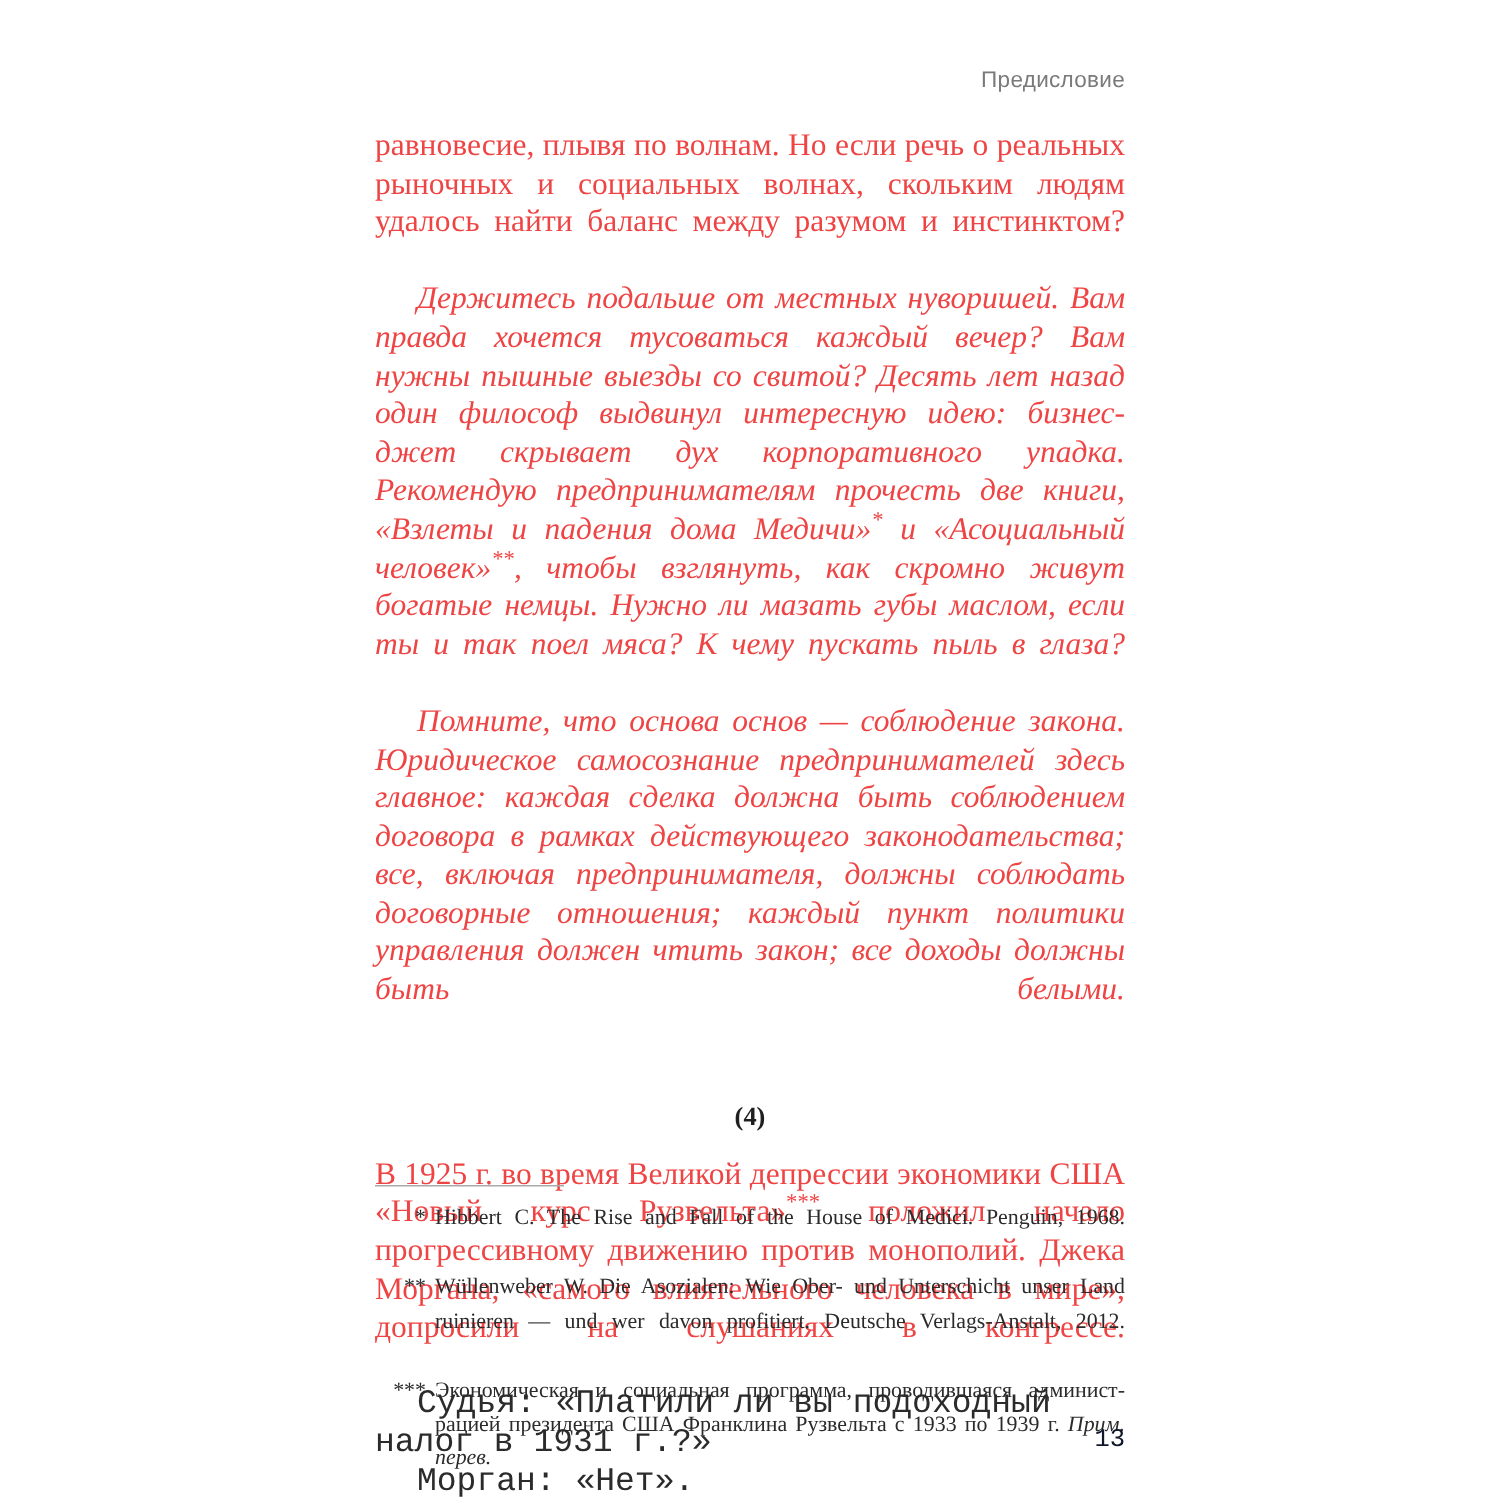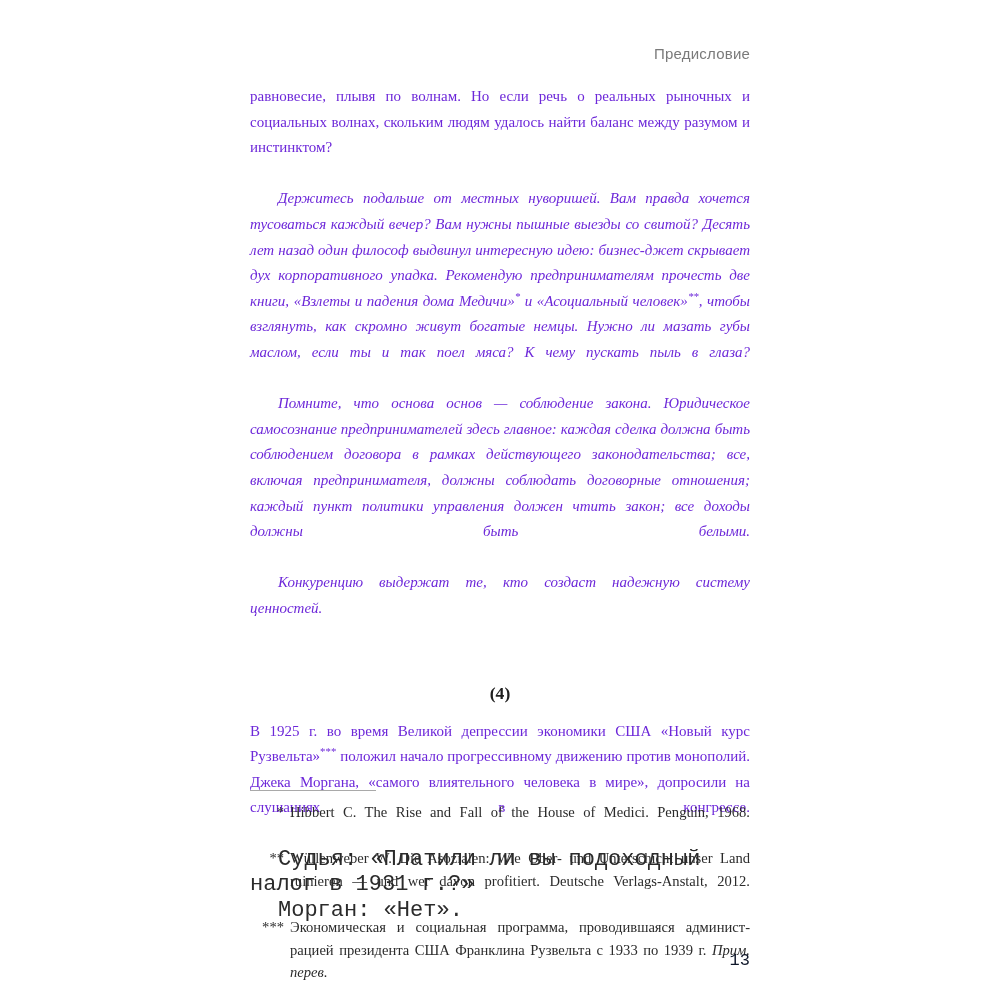"равновесие, плывя по волнам. Но" .body-par { color: #6d28d9 -> #ef4444; font-size: 15px -> 21px }
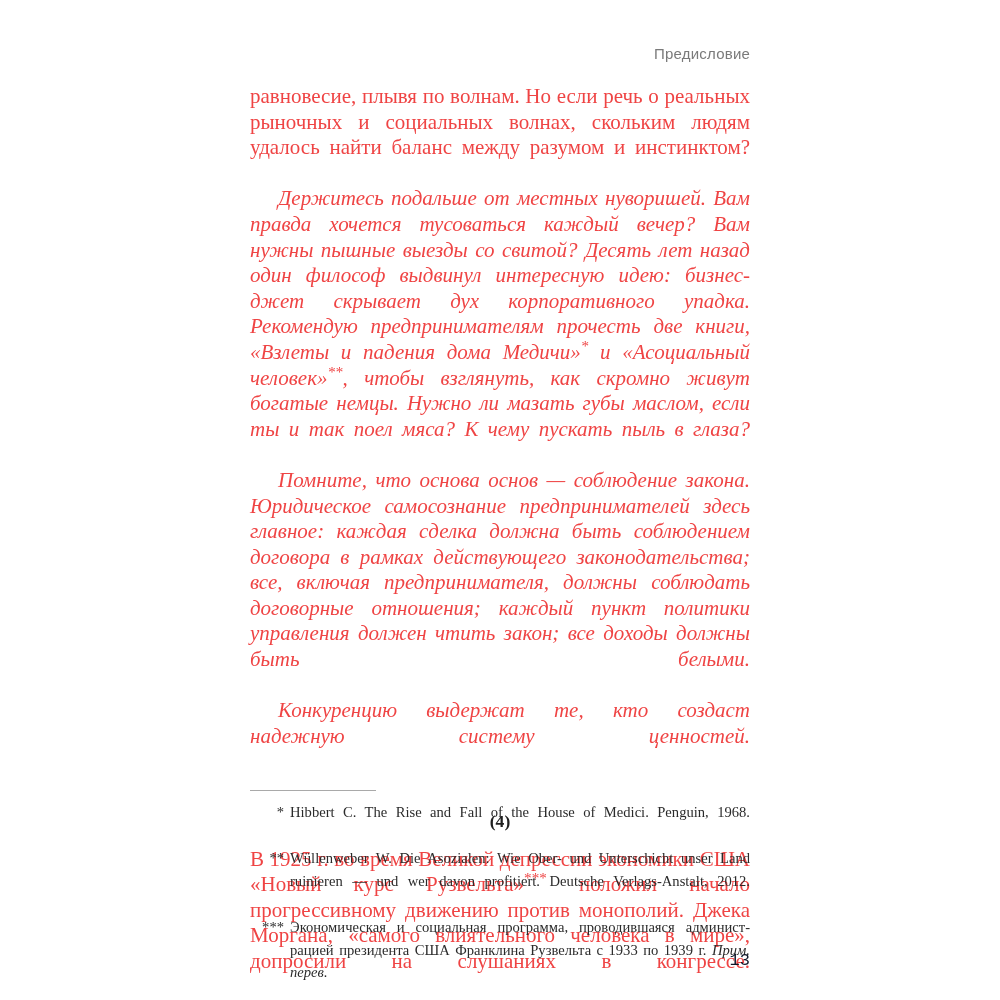"Конкуренцию выдержат те, кто создаст" p.body-par { html: <p>Конкуренцию выдержат те, кто создаст надежную систему ценностей.</p> -> none }
